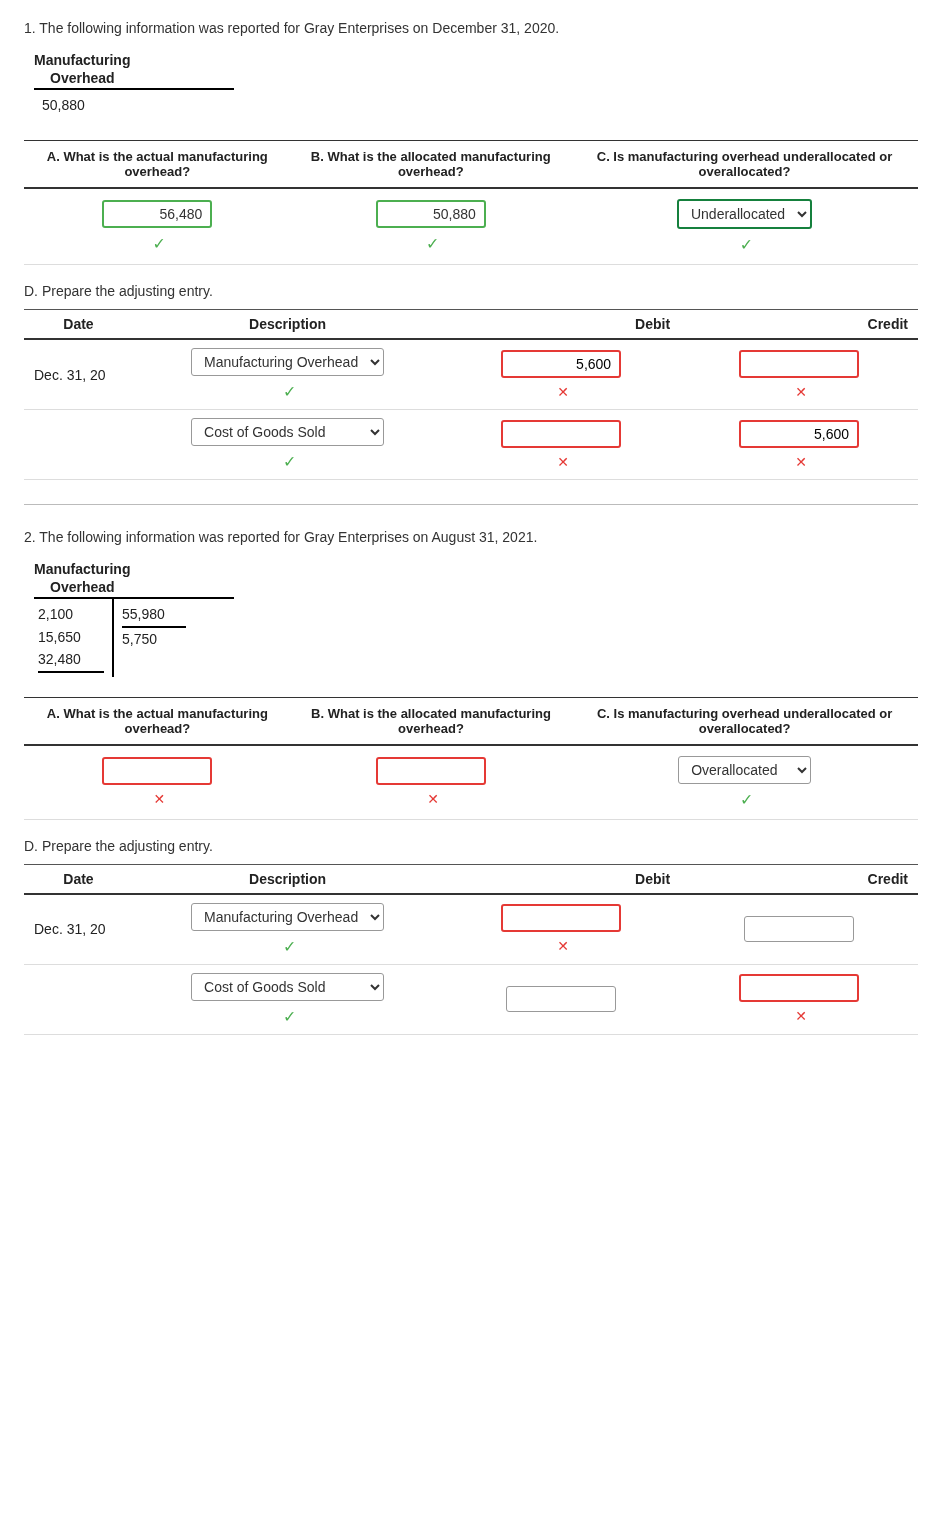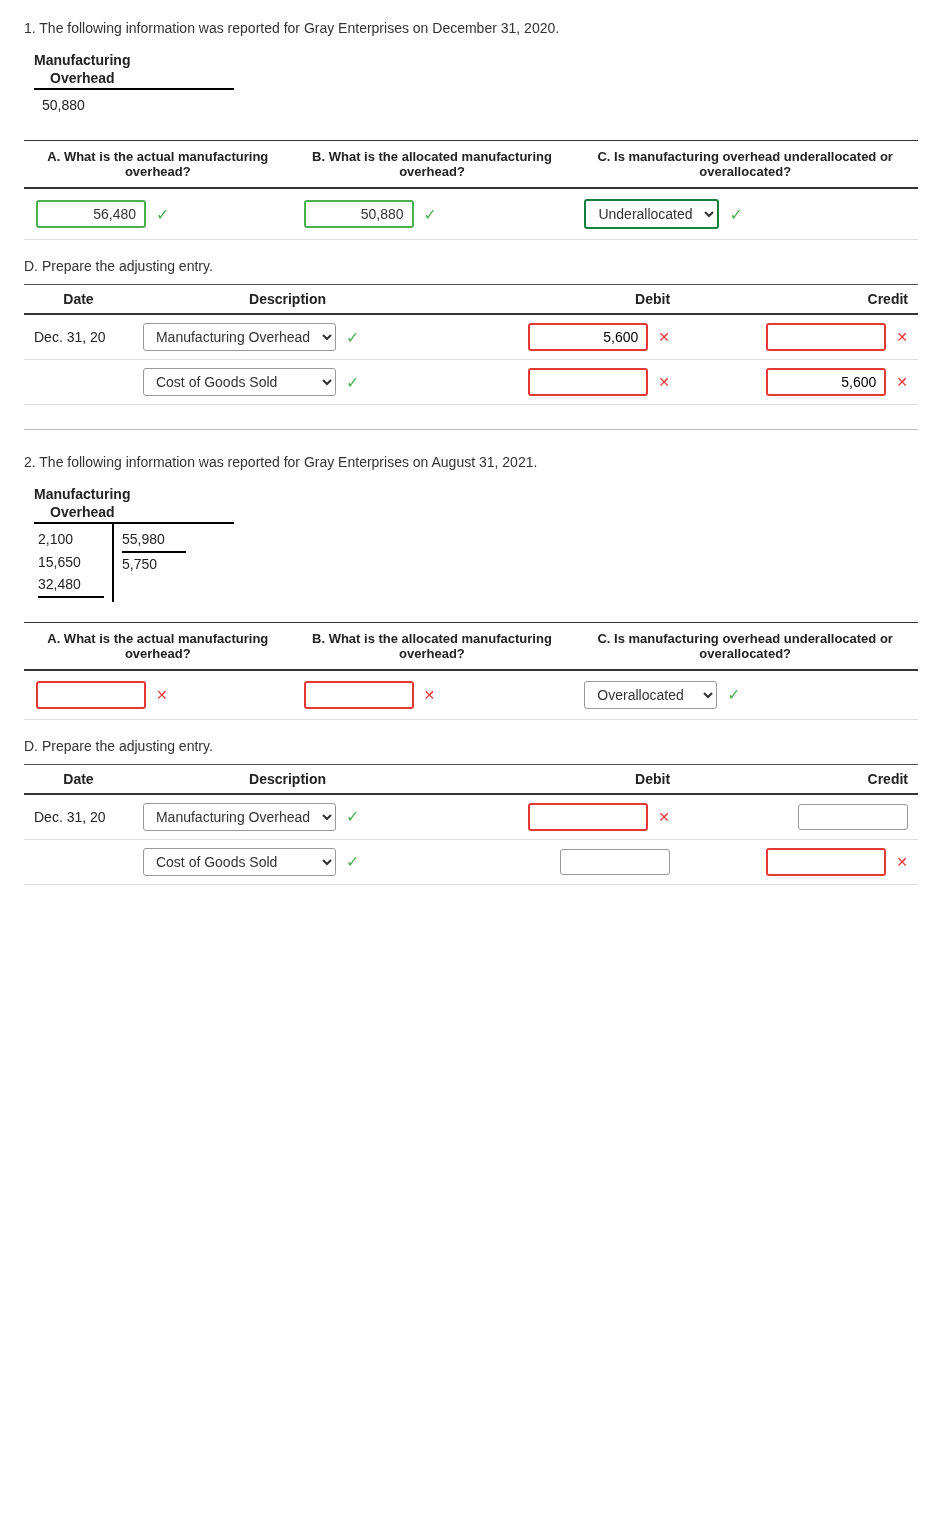"56,480" .cell-with-check { flex-direction: none -> column }
